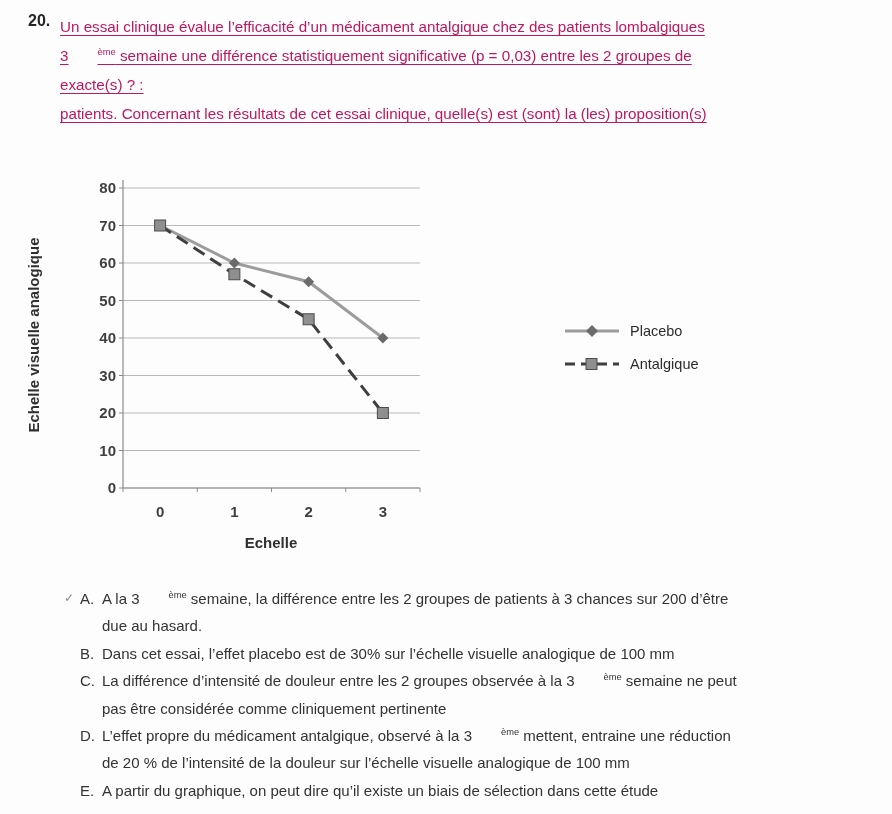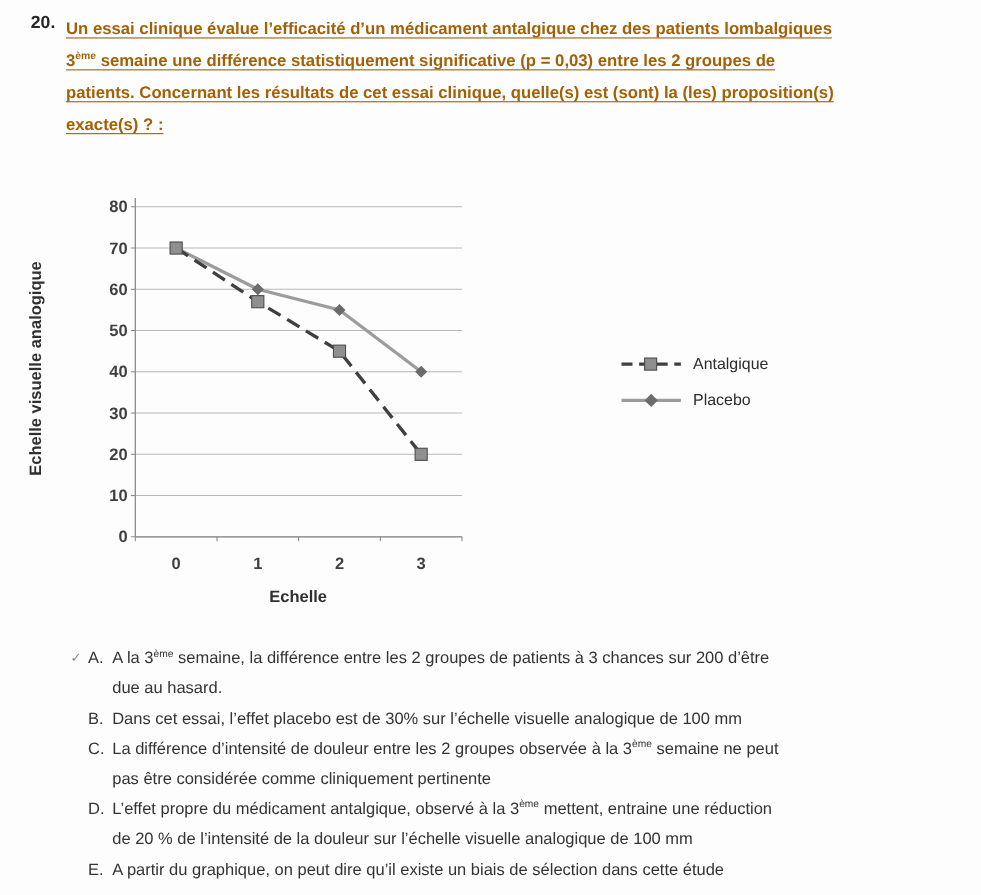"Un essai clinique évalue l’efficacité" .q-line { color: #a16207 -> #be185d; font-weight: 700 -> 400 }
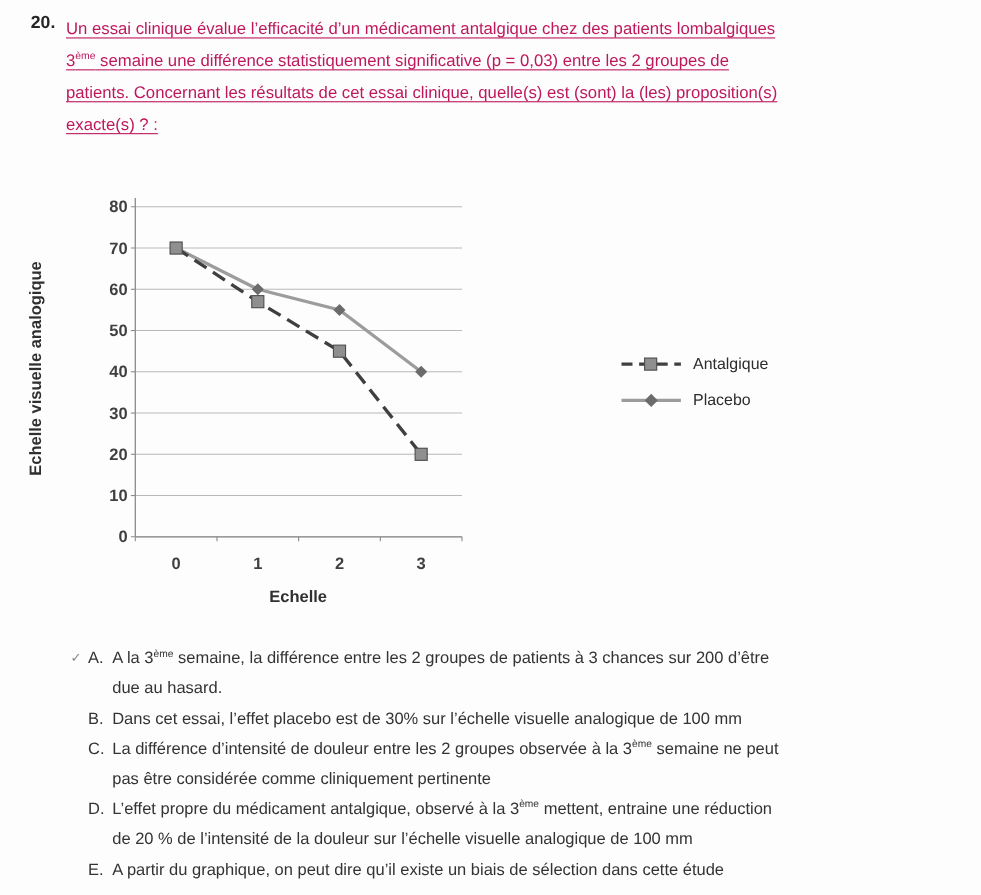"ème" sup.sup { margin-left: none -> 29px }
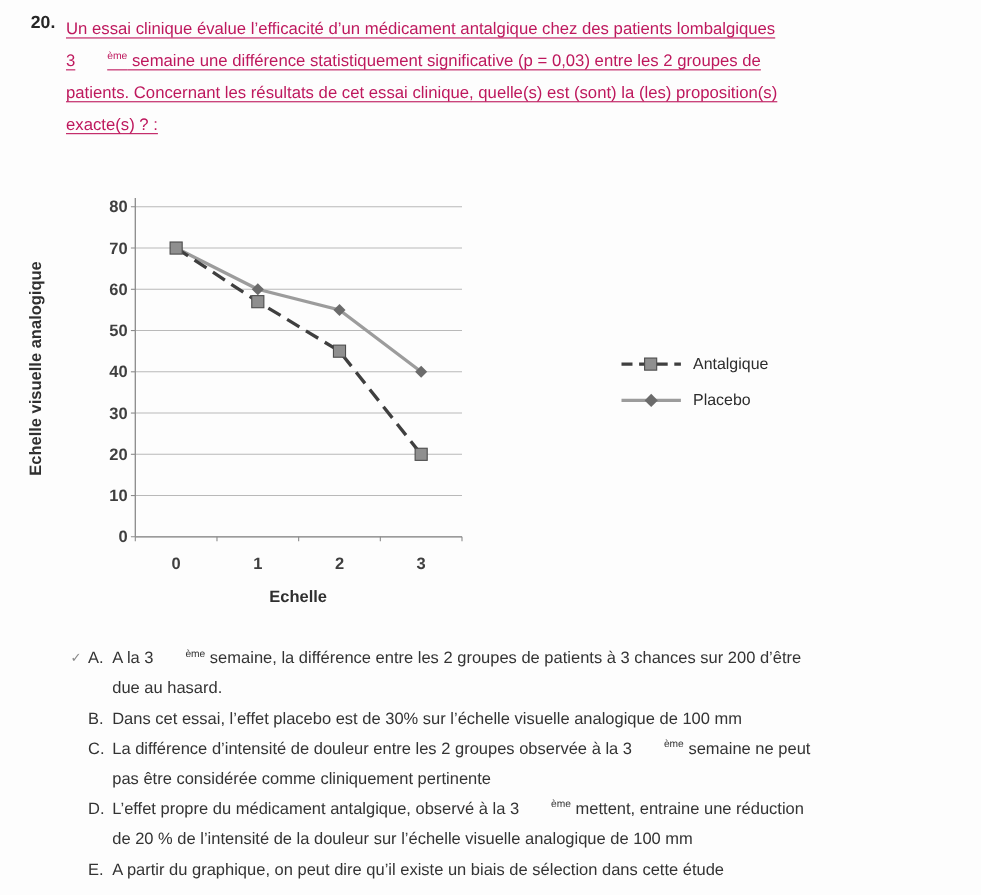"patients. Concernant les résultats de" div.q-line { order: before "exacte(s) ? :" -> after "exacte(s) ? :" }
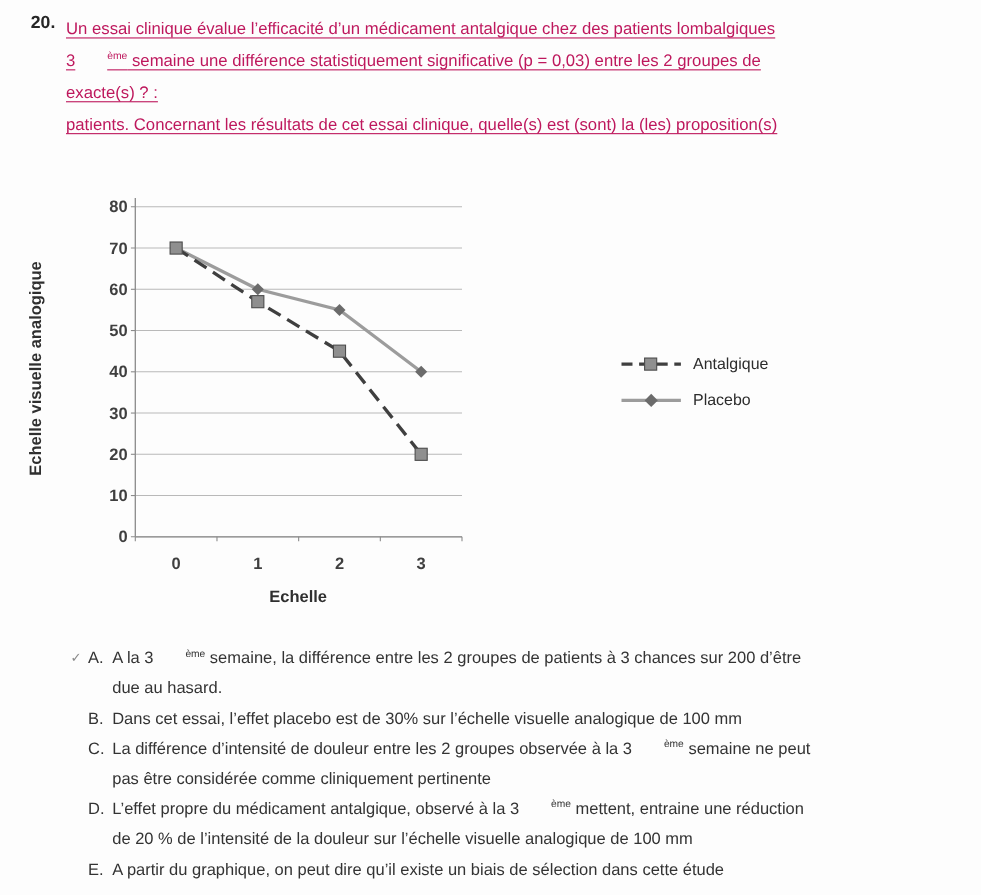"Antalgique" div.legend-entry { order: before "Placebo" -> after "Placebo" }
